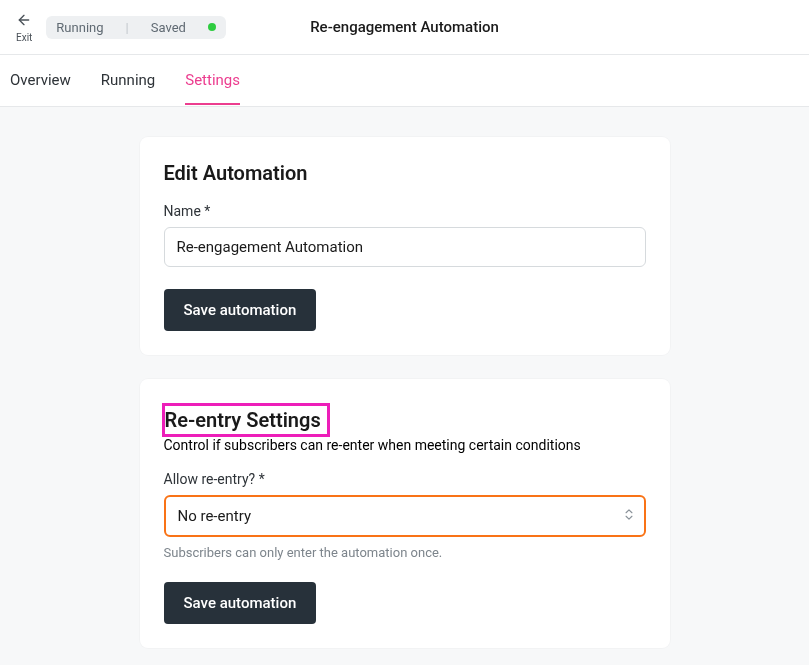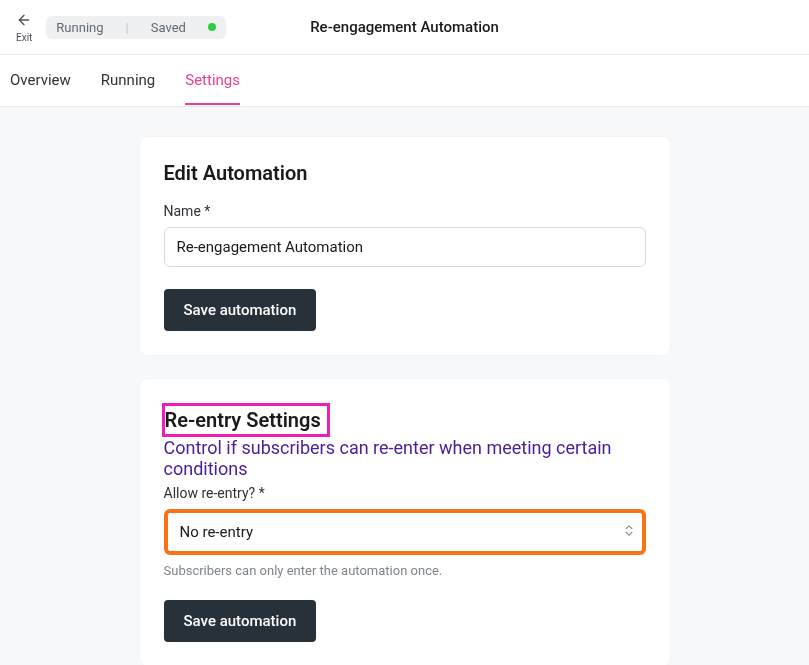"Control if subscribers can re-enter" .card .subtitle { color: #4c1d95 -> #000000; font-size: 18px -> 14px; margin-bottom: 6px -> 18px }
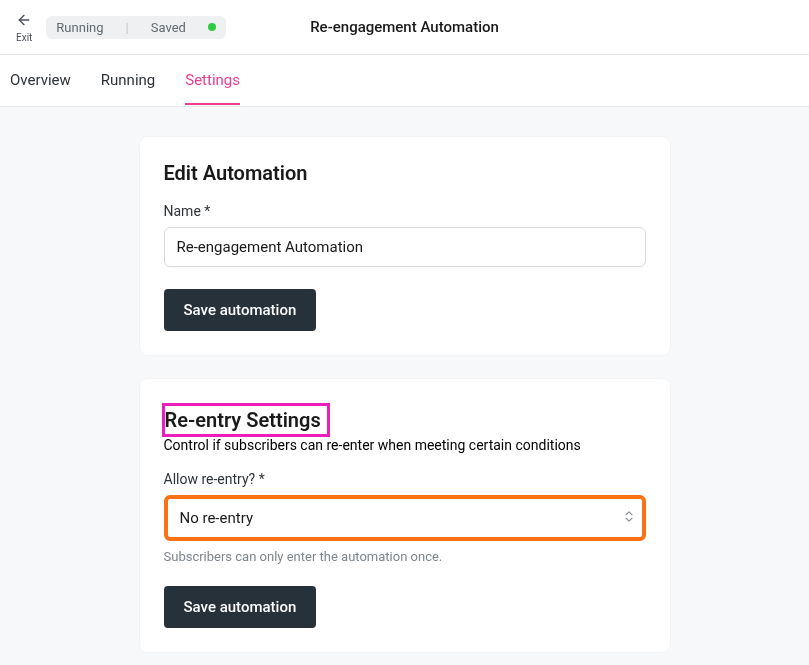"No re-entry" .select { border: 4px solid #f97316 -> 2px solid #f97316 }
